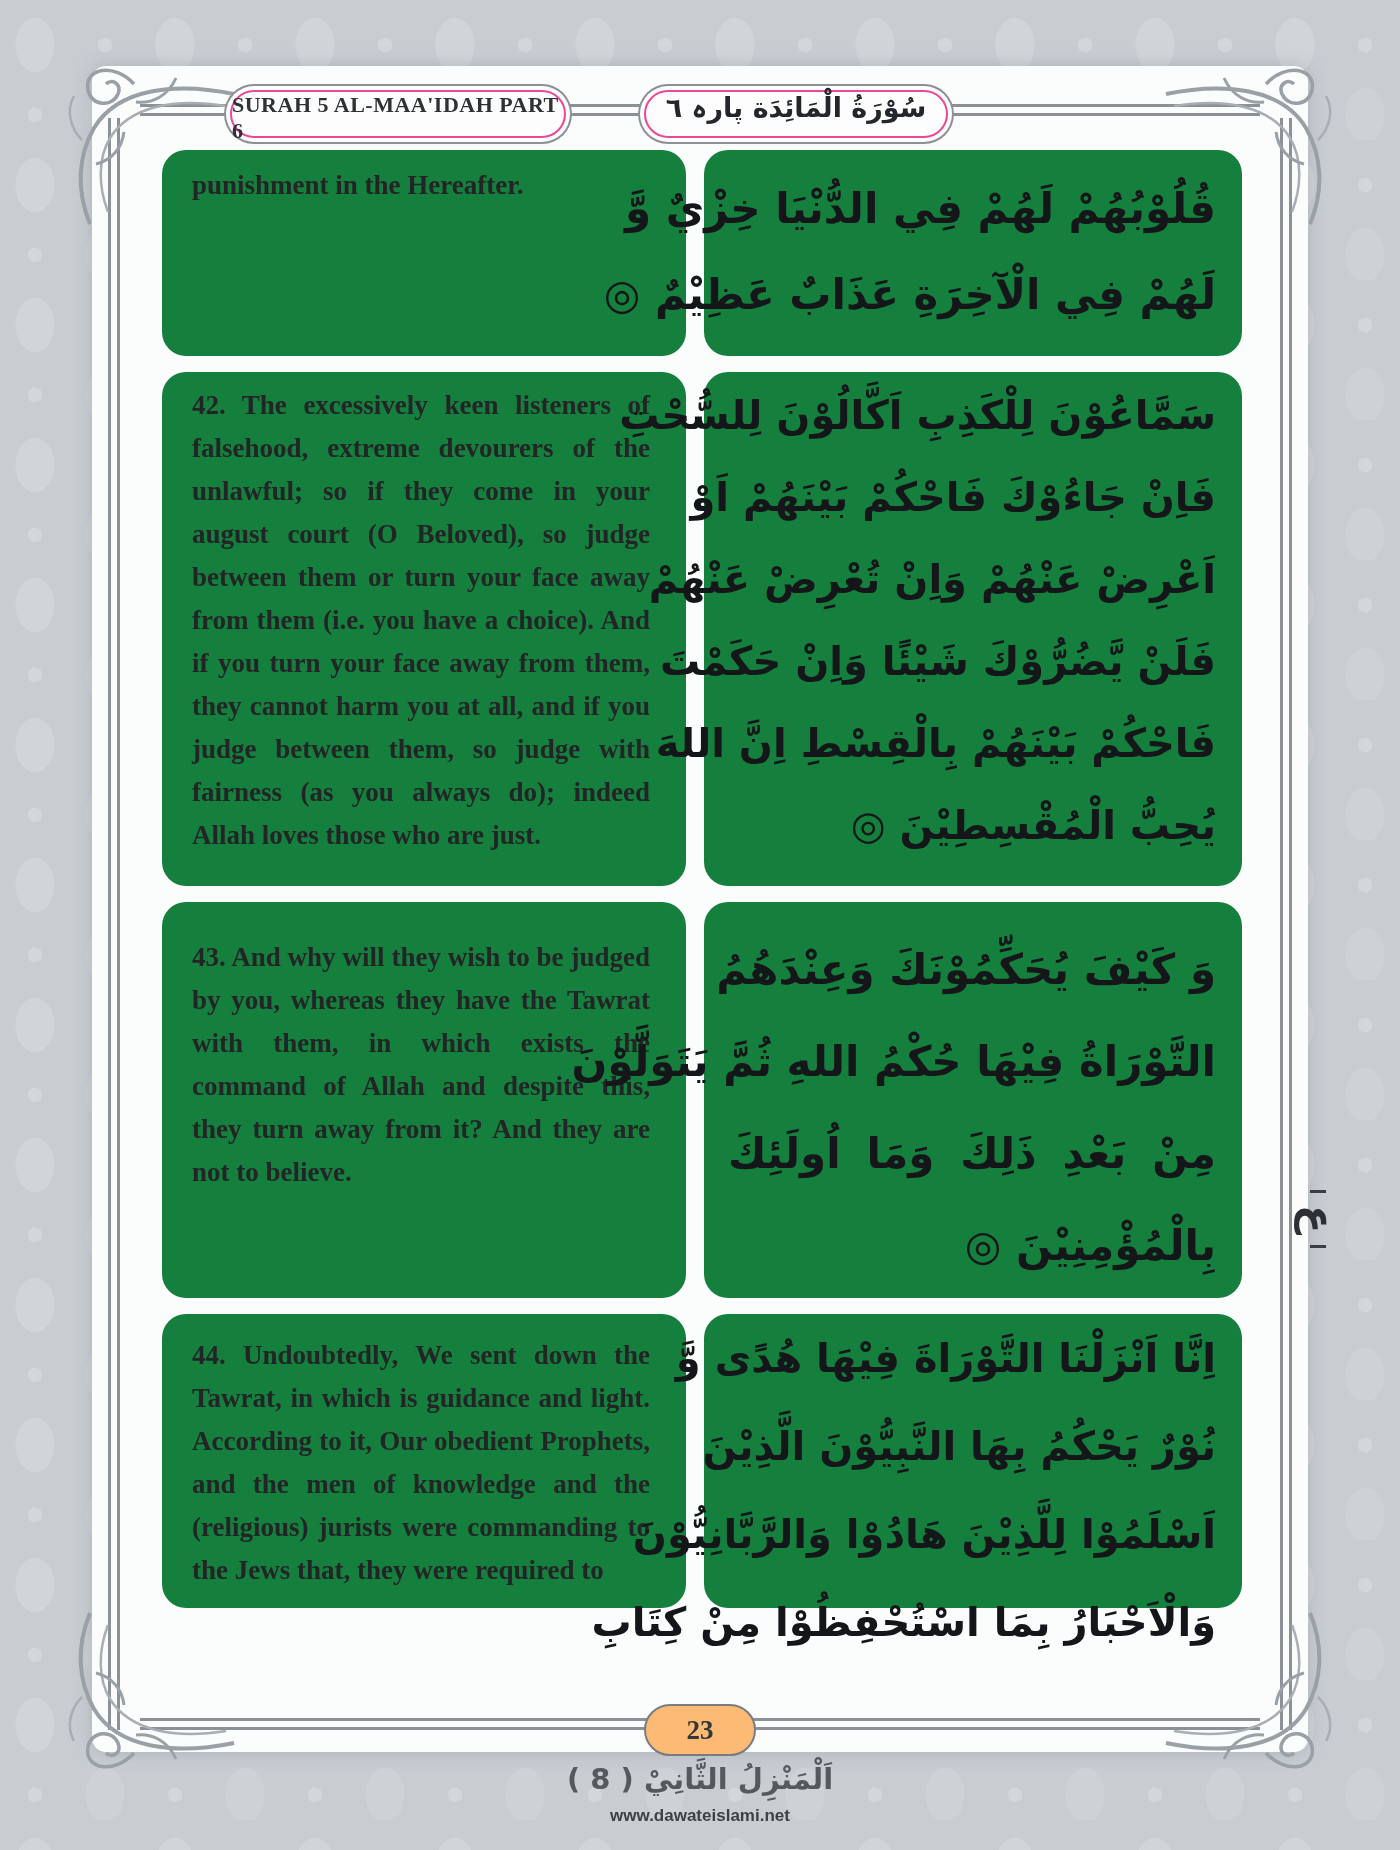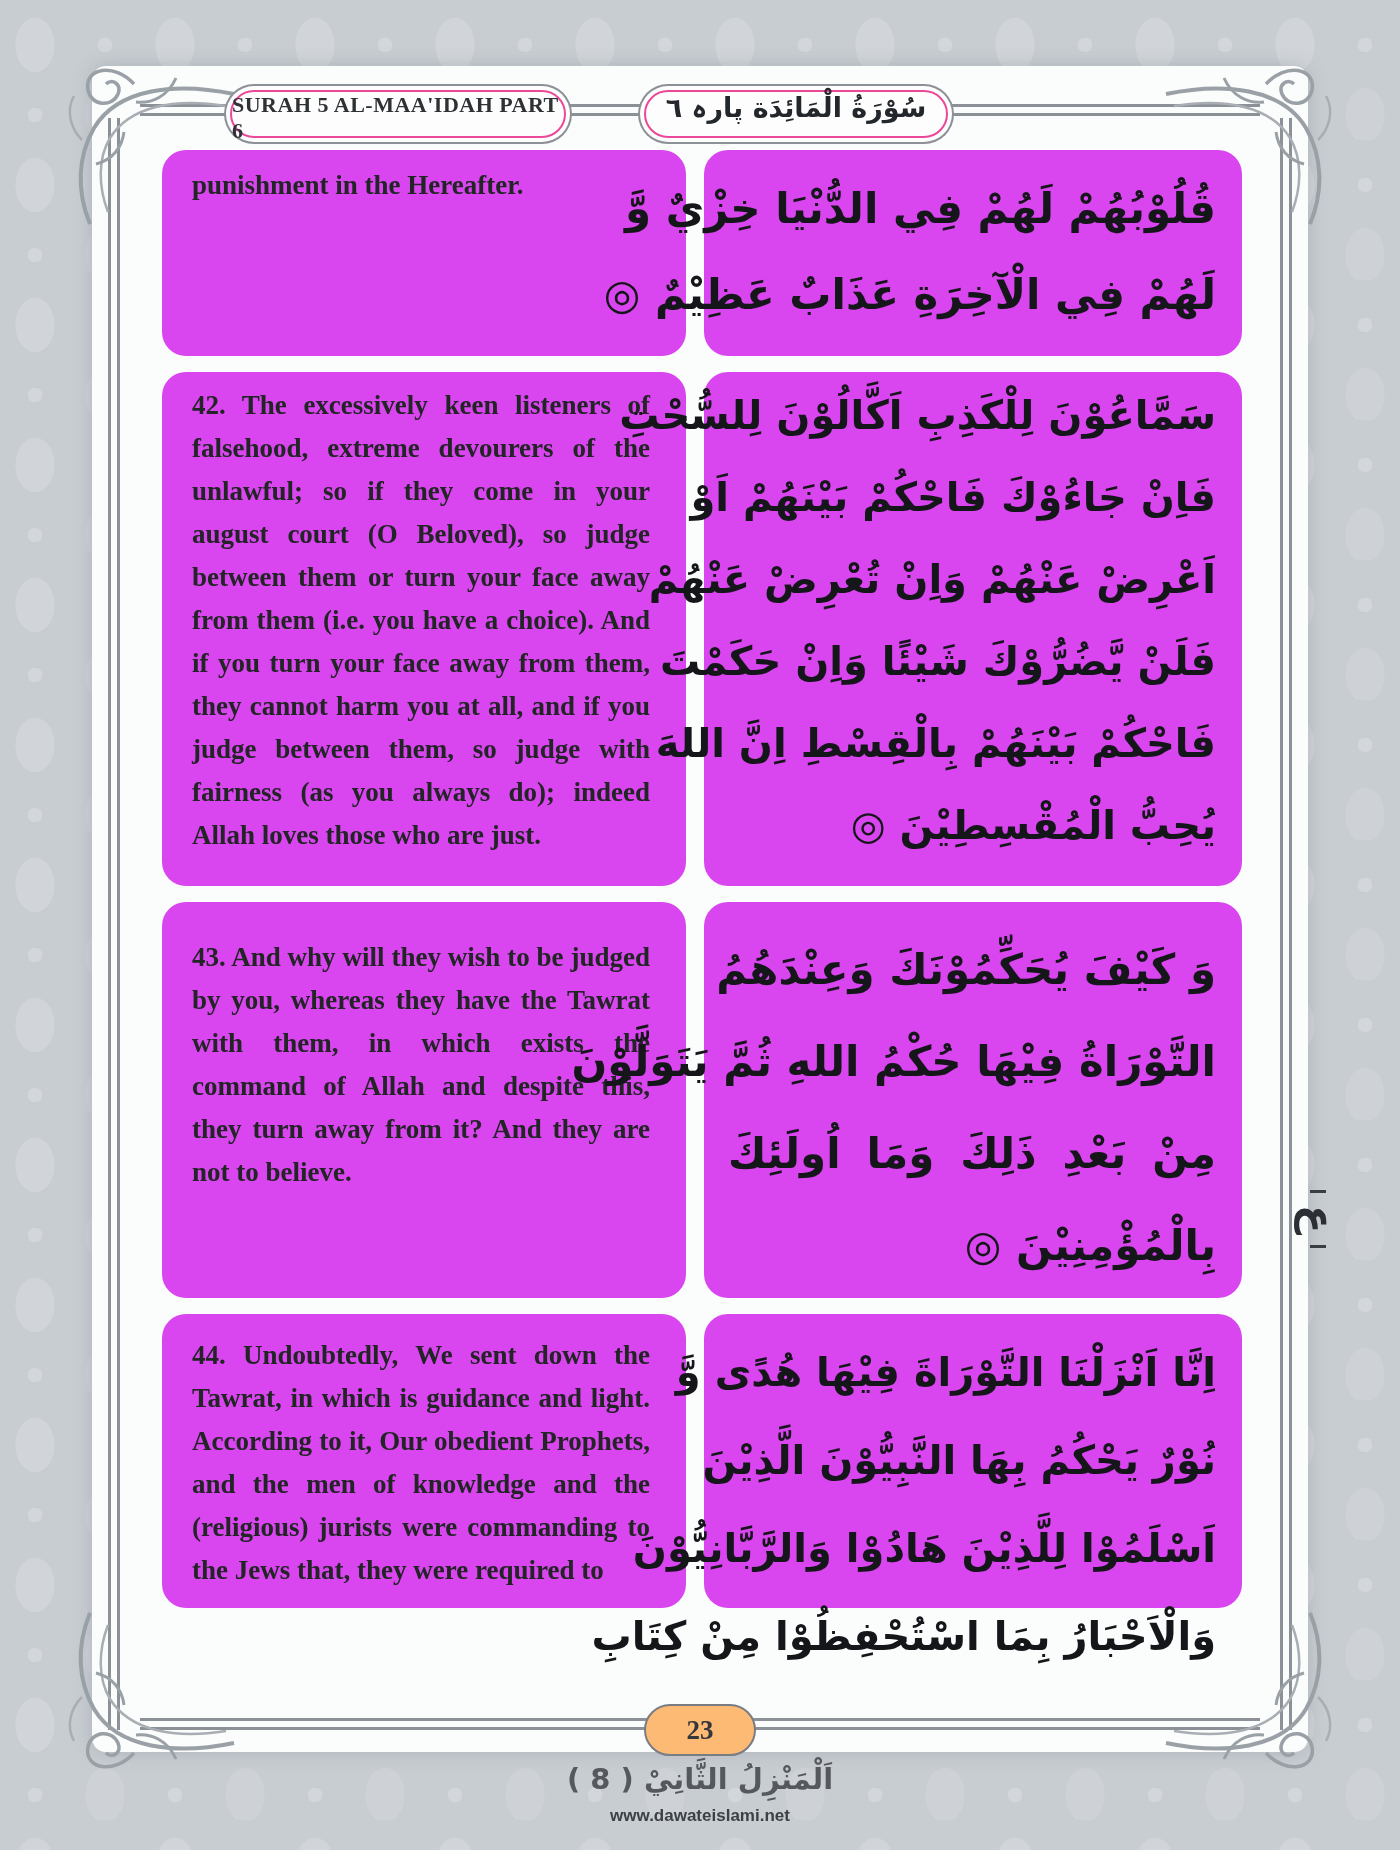"punishment in the Hereafter." .cell { background: #d946ef -> #15803d }
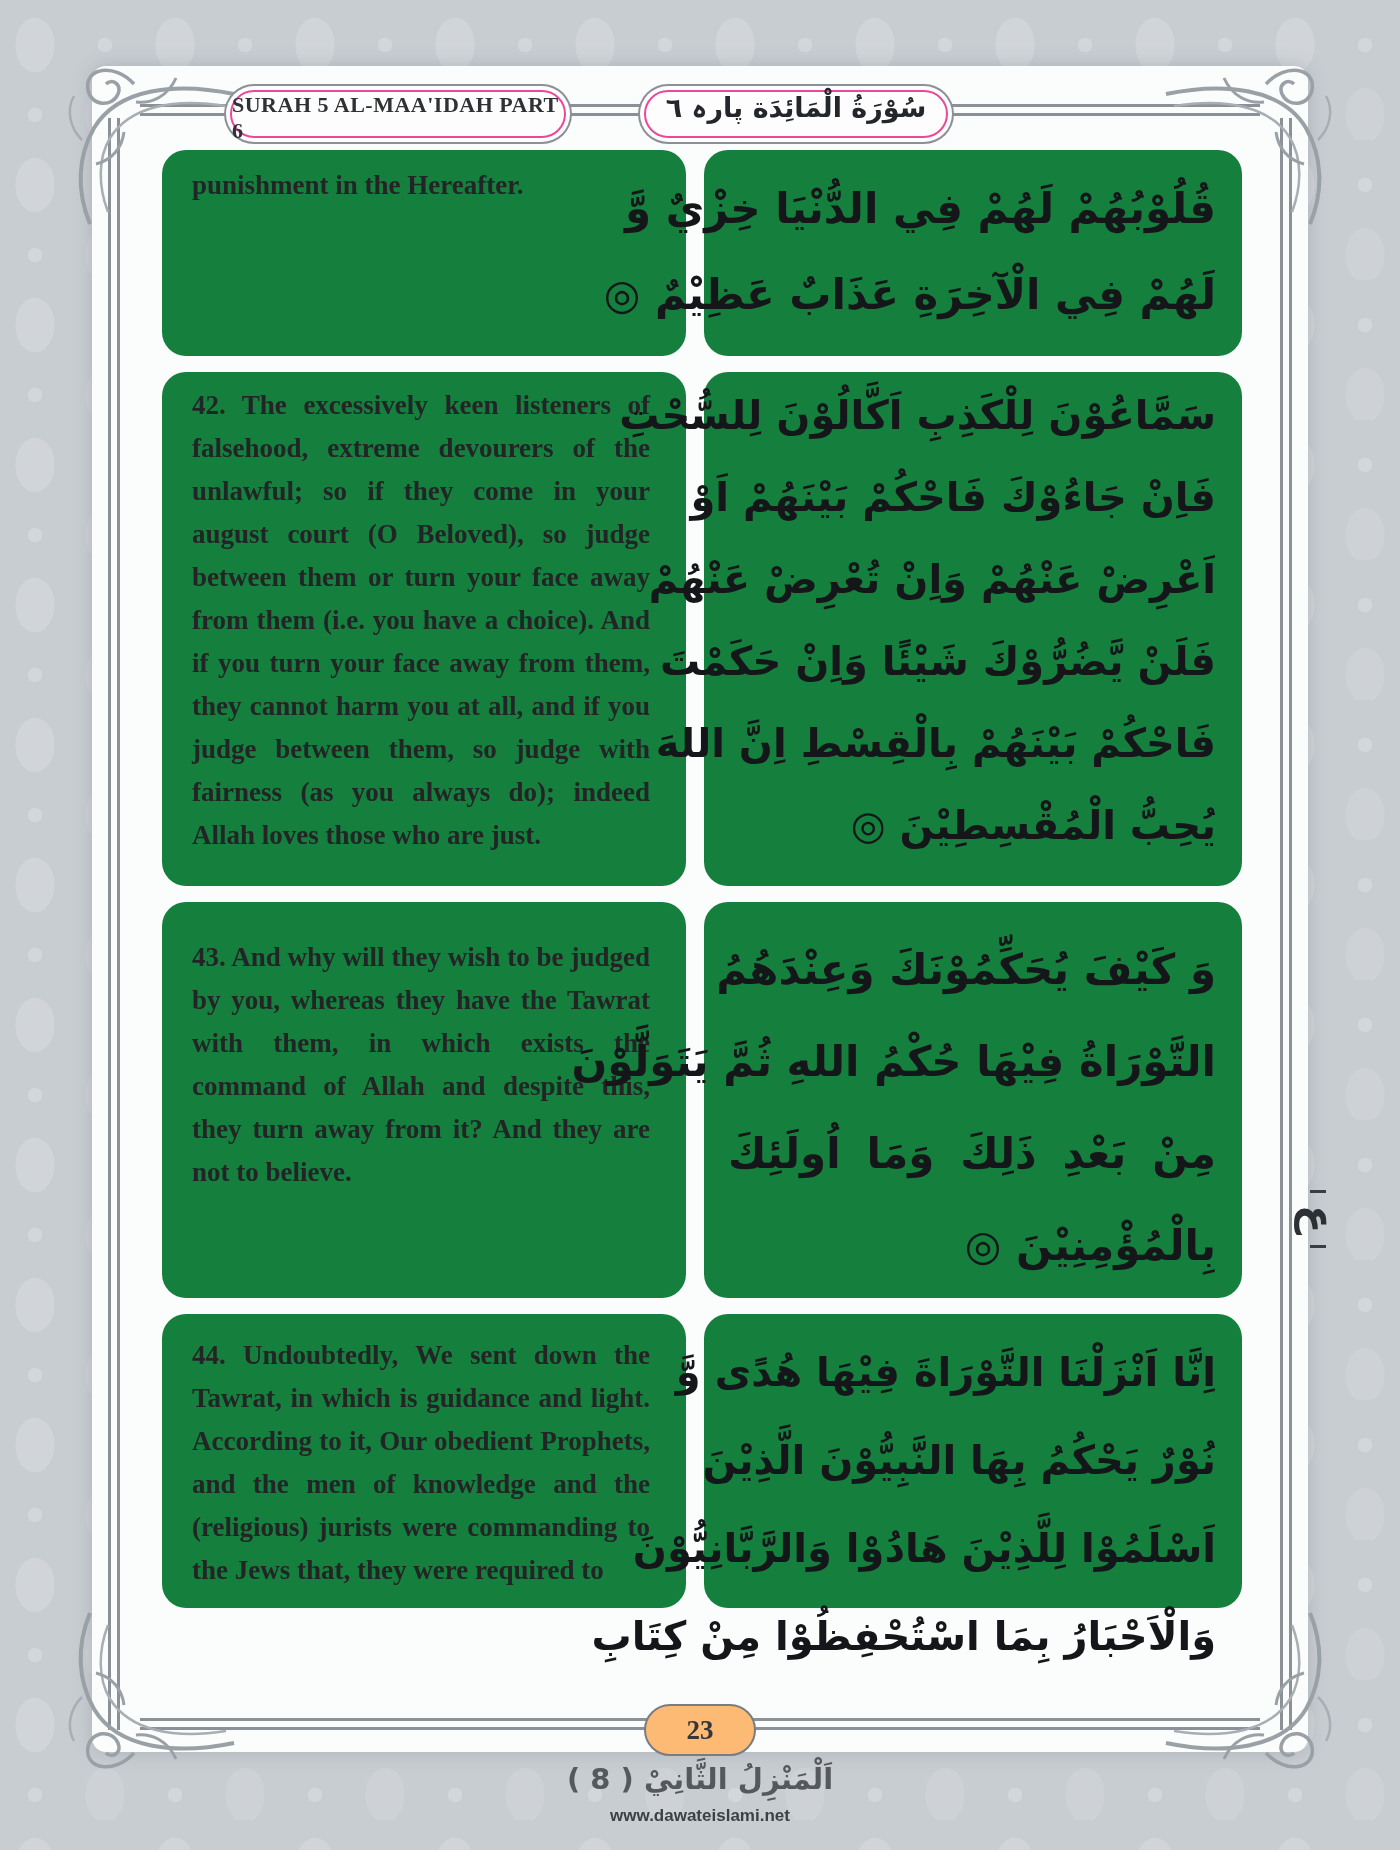"اِنَّا اَنْزَلْنَا التَّوْرَاةَ فِيْهَا" .r4 .ar-lines { padding-top: 14px -> none }
